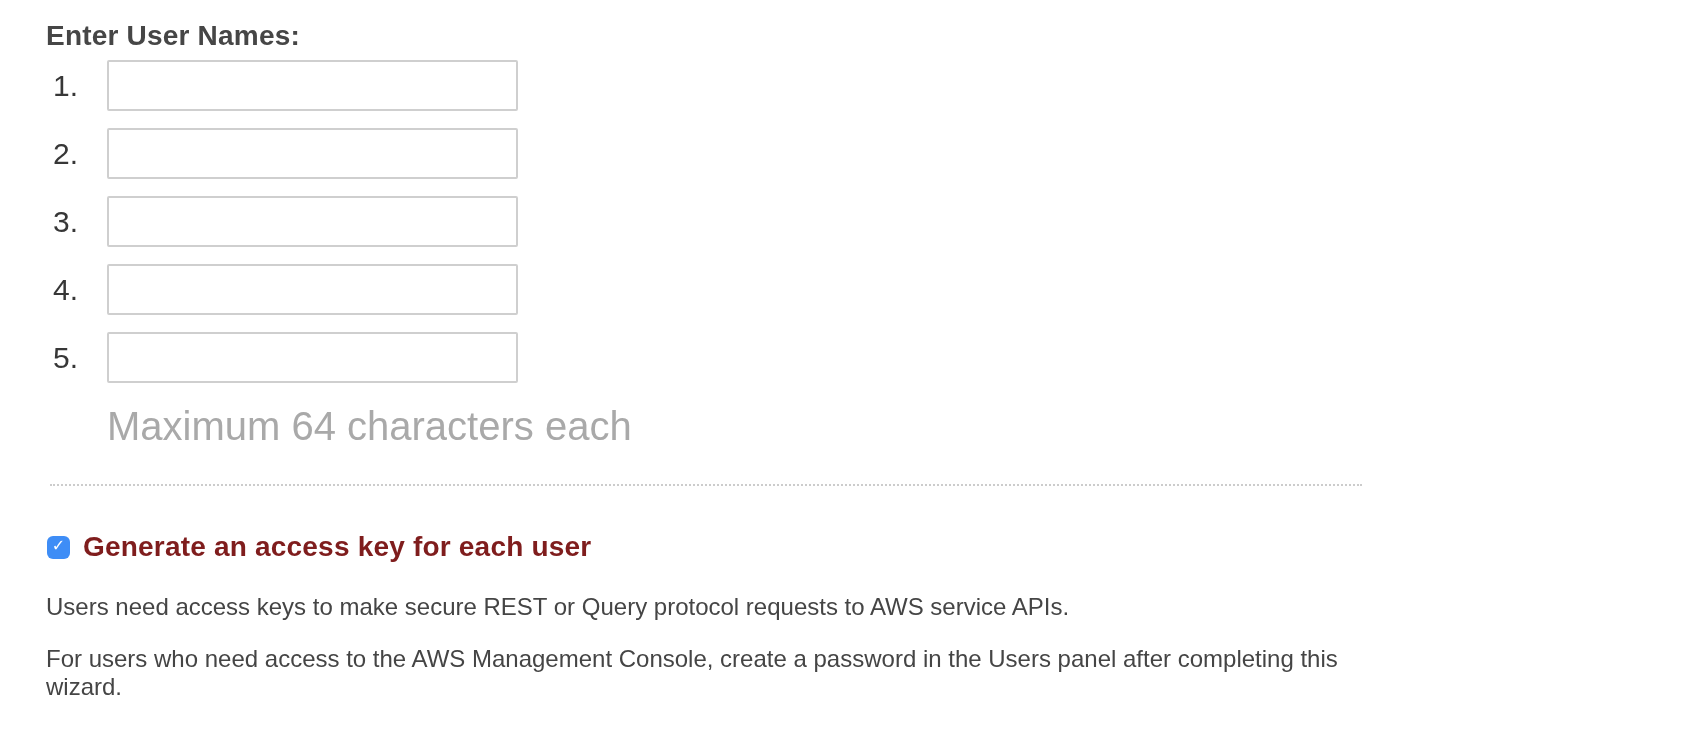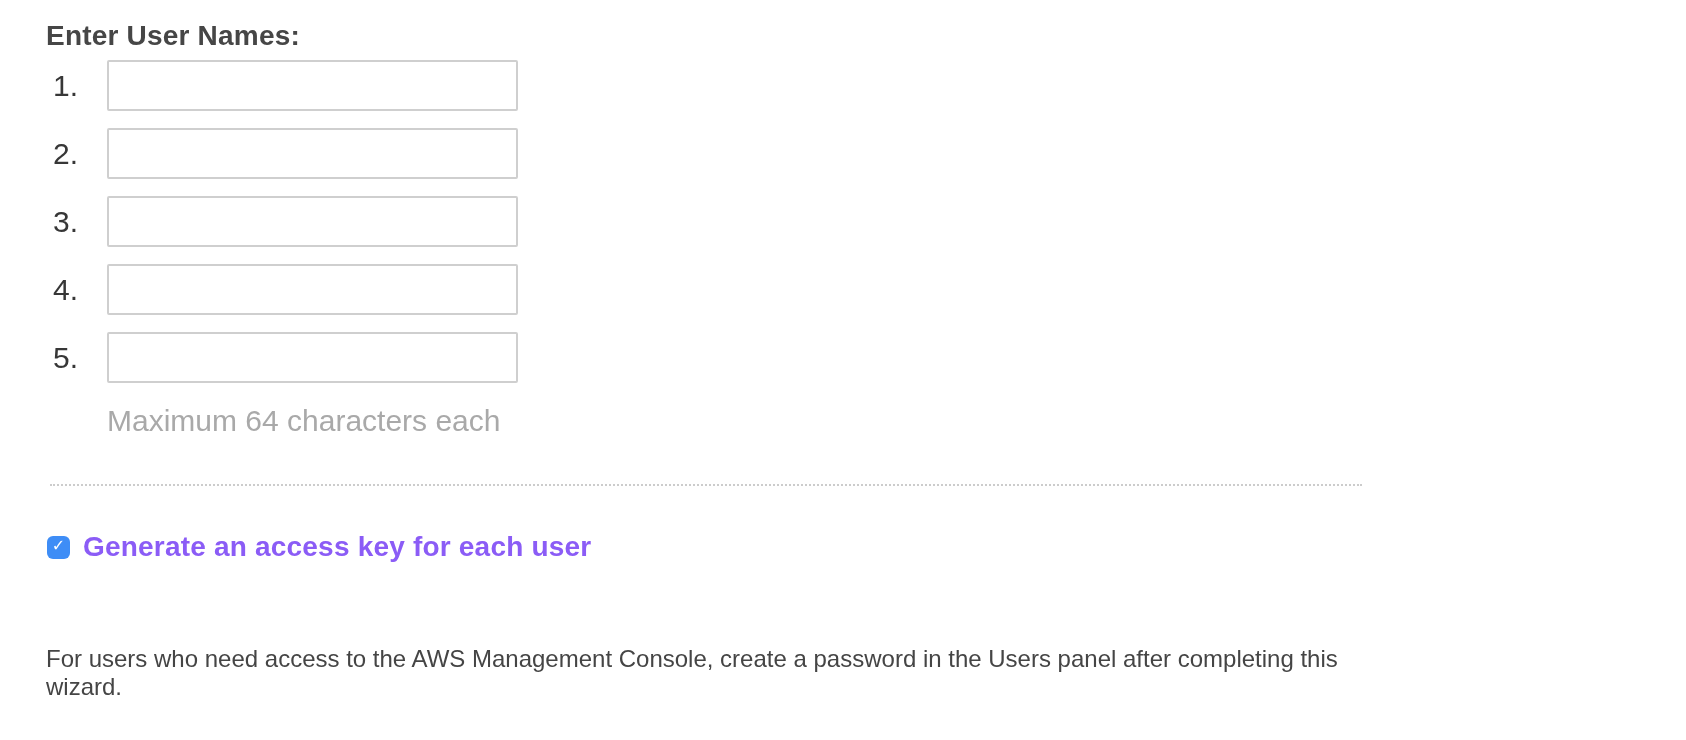"Maximum 64 characters each" .hint { font-size: 30px -> 40px }
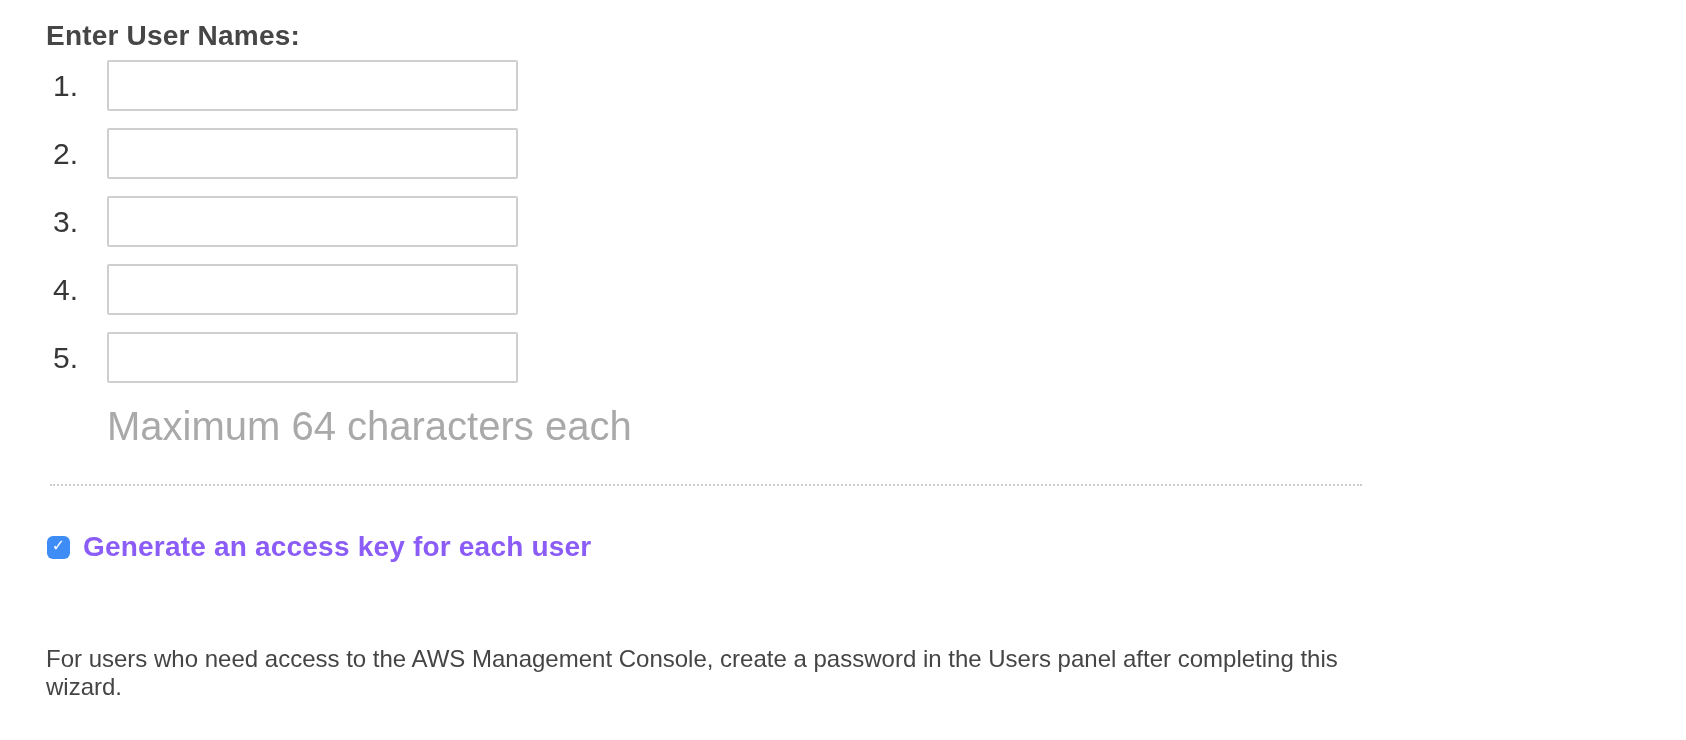"Generate an access key for" .cb-label { color: #8b5cf6 -> #7f1d1d }
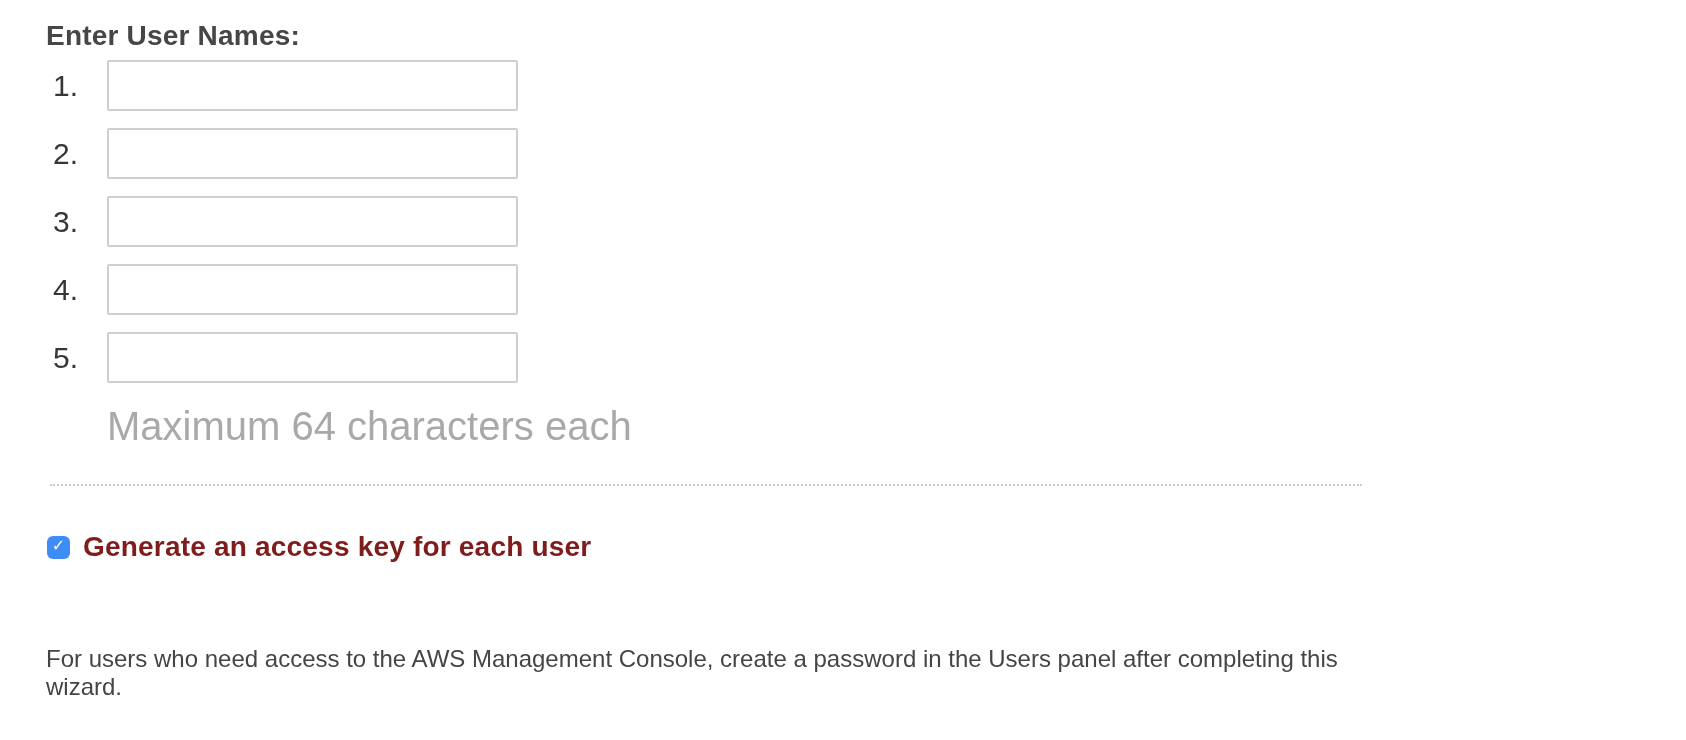"Users need access keys to" p.desc { html: none -> <p>Users need access keys to make secure REST or Query protocol requests to AWS service APIs.</p> }
